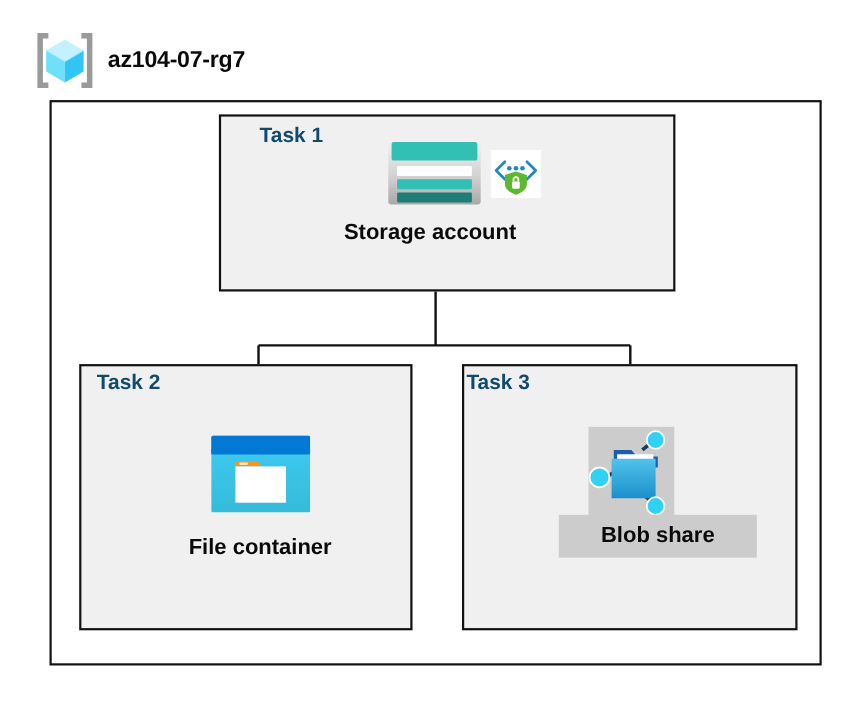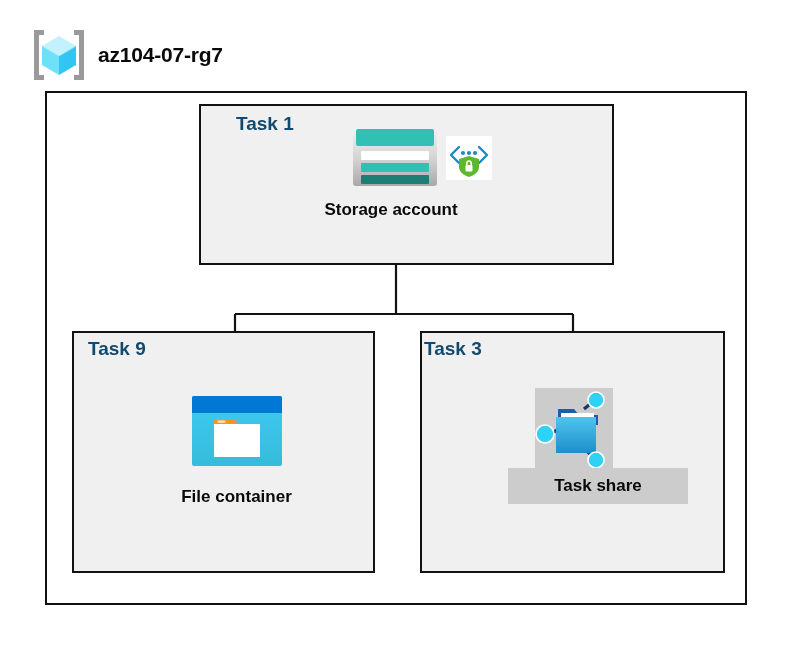"Storage account" .node-label { font-size: 17px -> 20px }
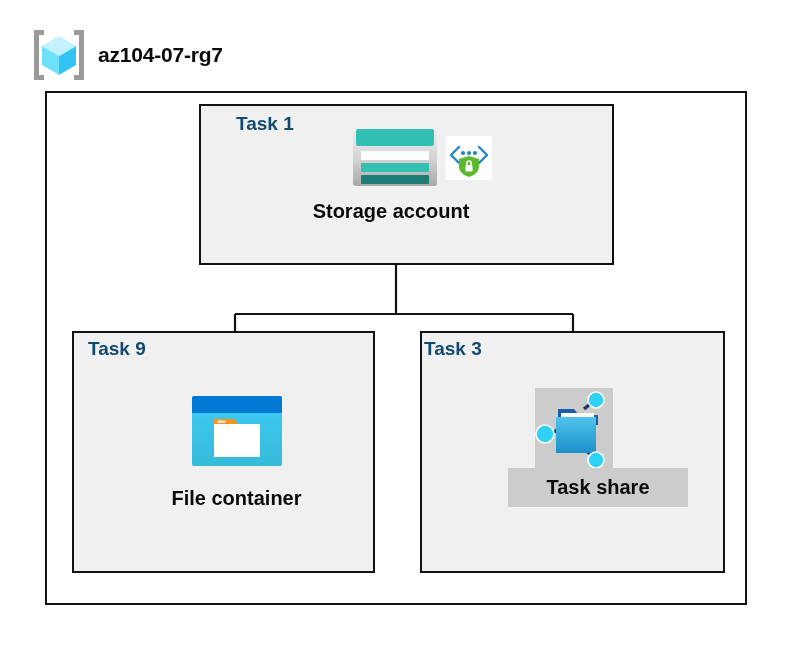"Task 9" div.task-label { text: 9 -> 2 }
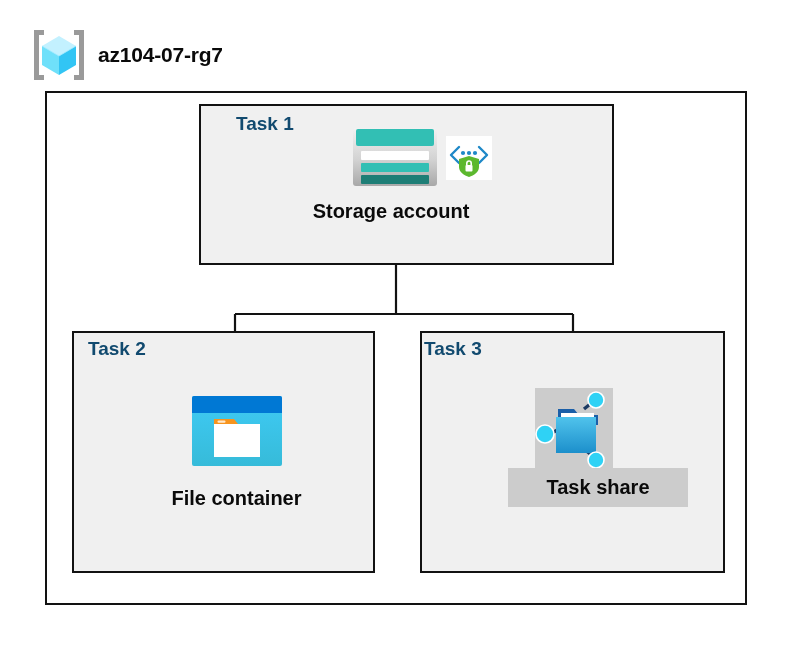"Task share" div.node-label { text: Task -> Blob }
